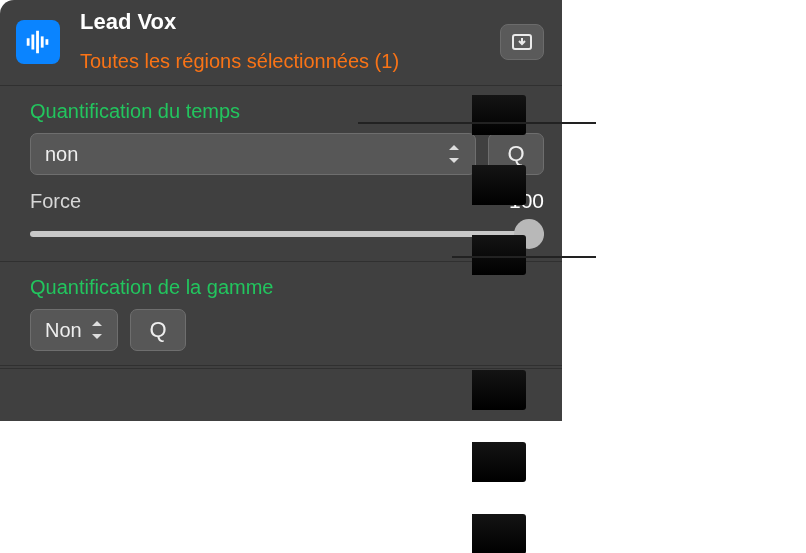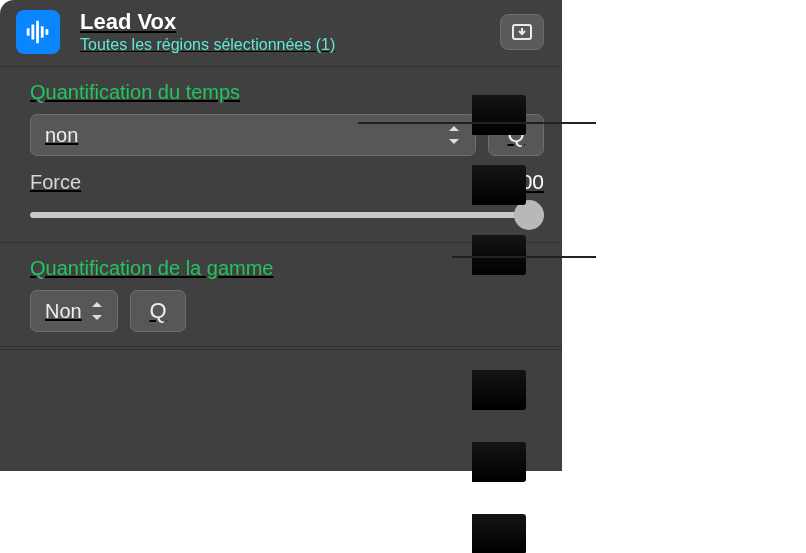"Lead Vox" .panel { height: 471px -> 421px; text-decoration: underline -> none }
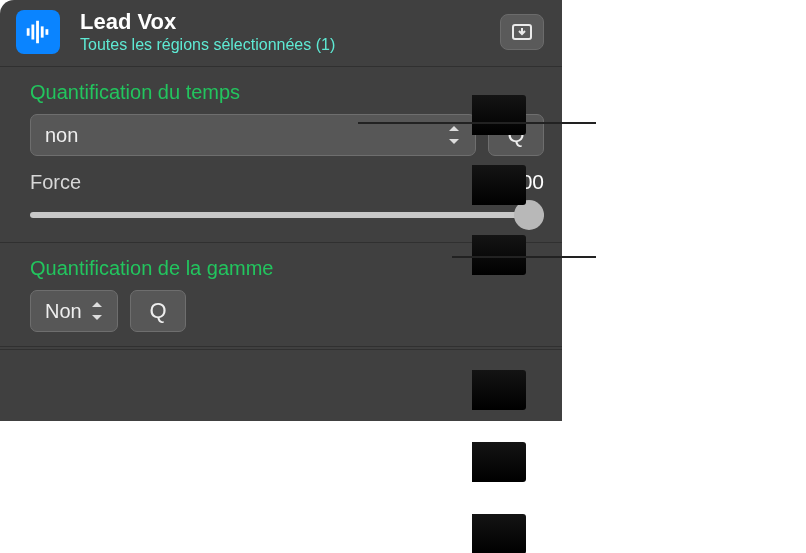"Toutes les régions sélectionnées (1)" .titles .t2 { color: #5eead4 -> #f97316; font-size: 16px -> 20px; margin-top: 2px -> 16px }
